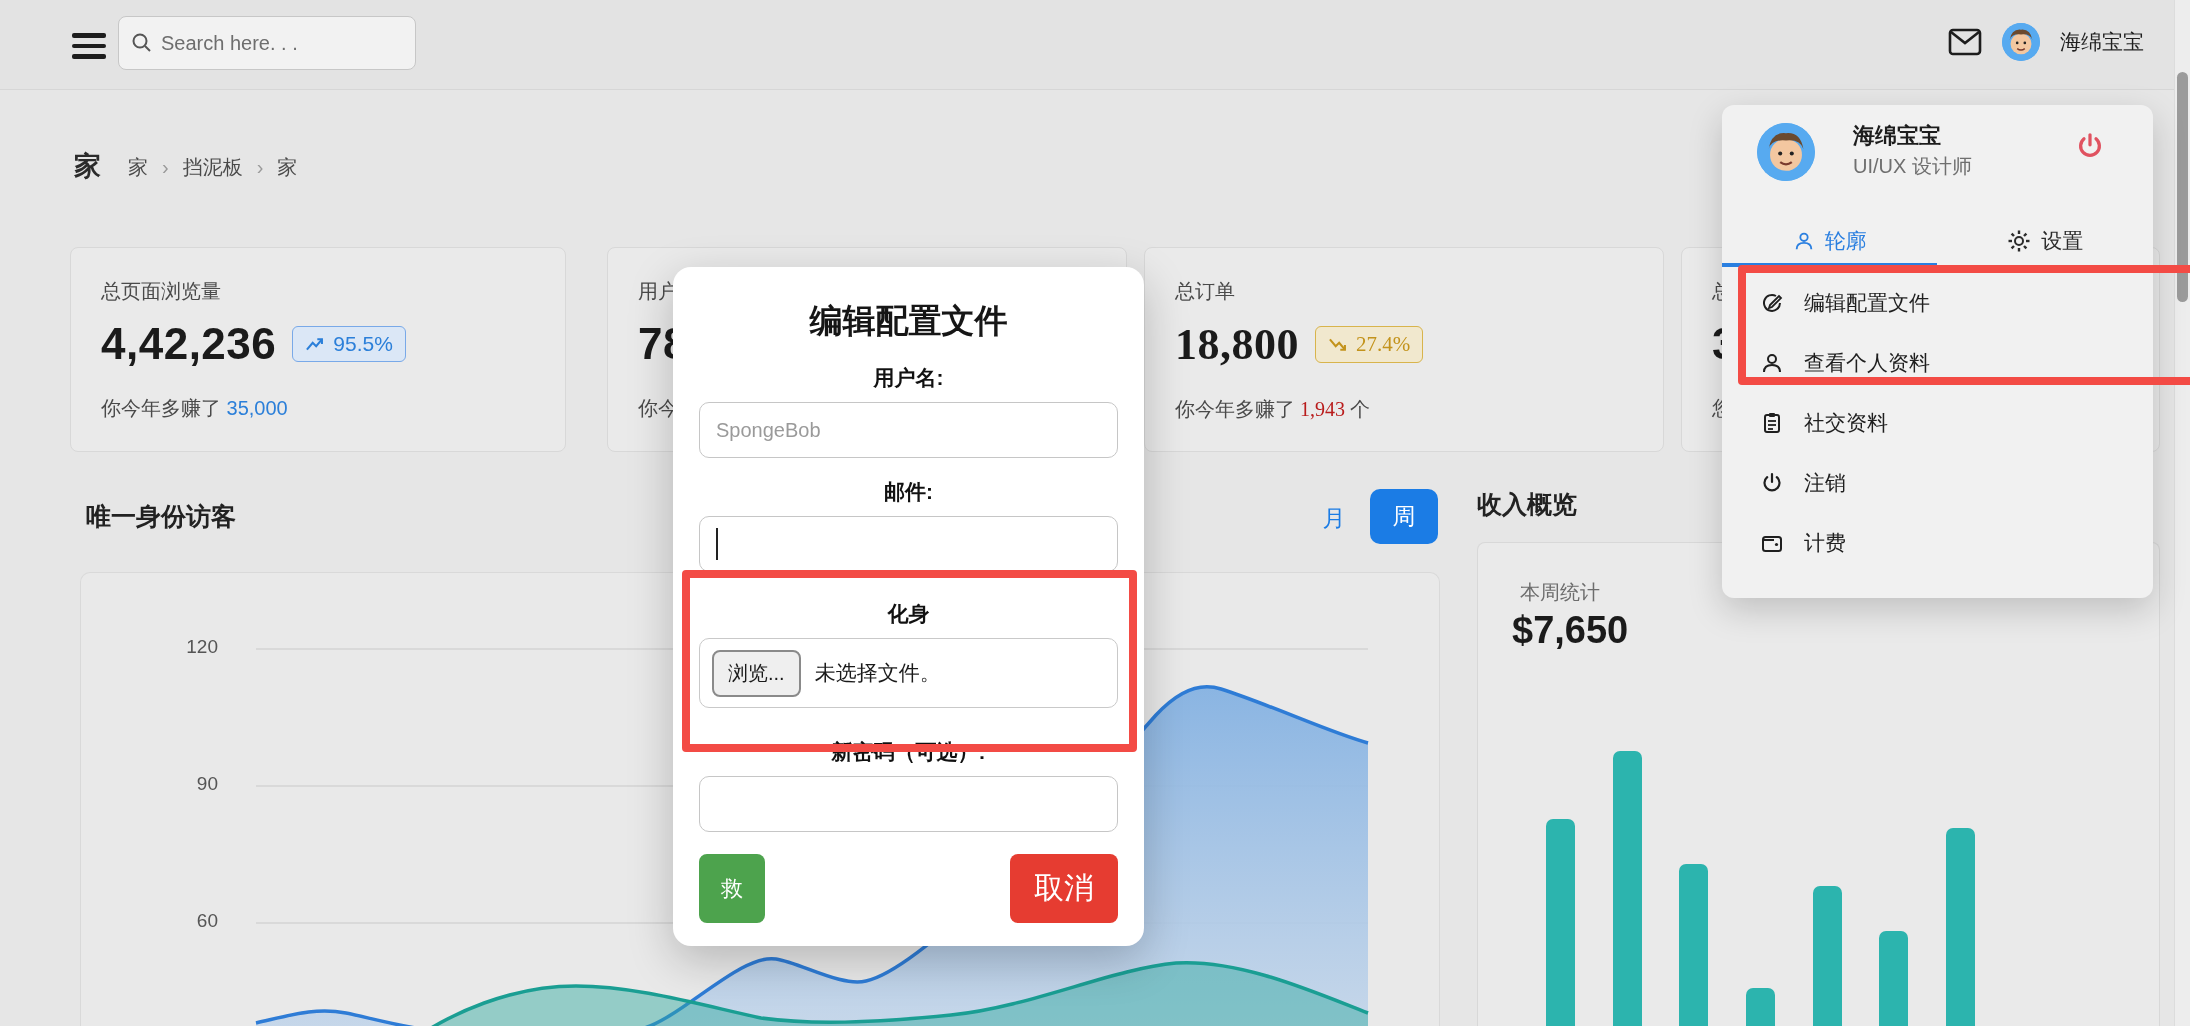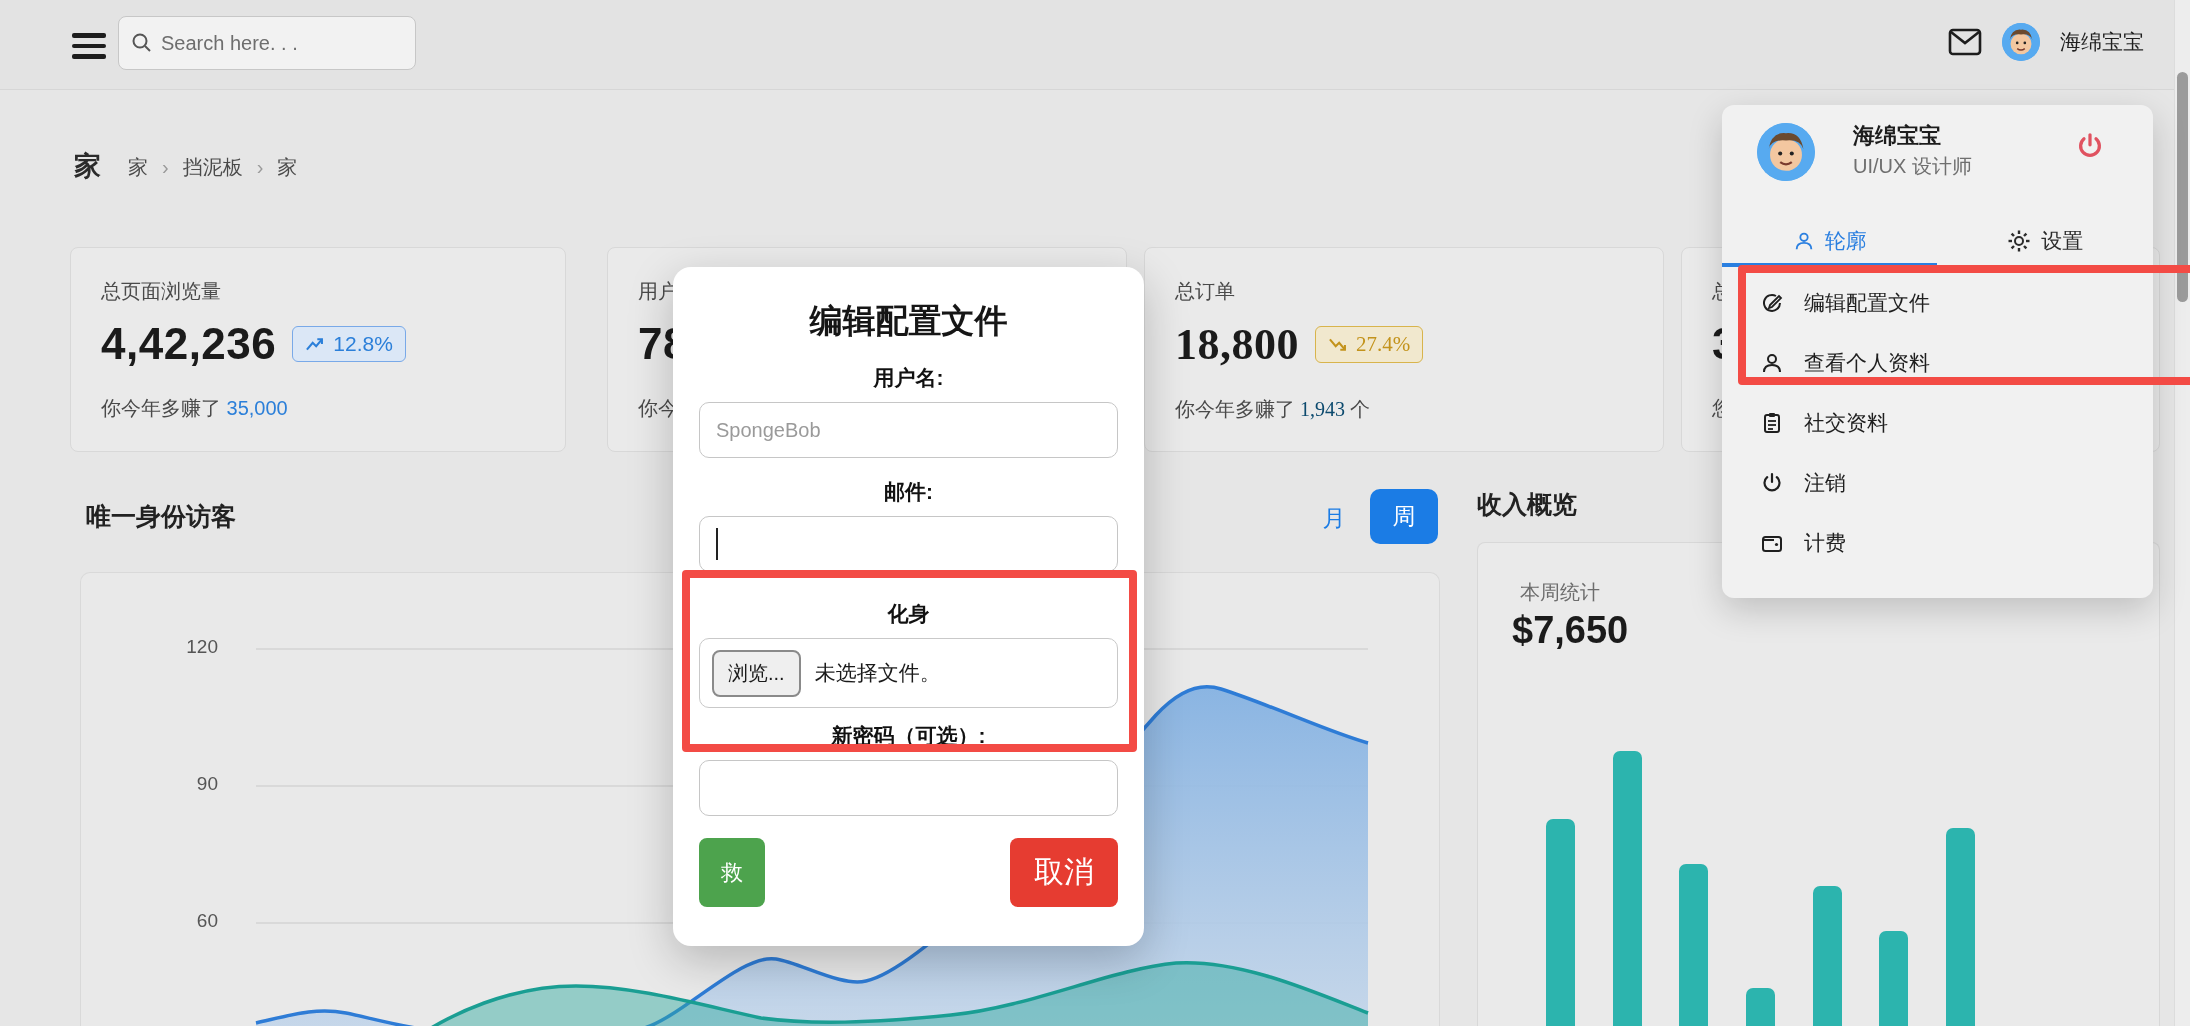"12.8%" span { text: 12.8% -> 95.5% }
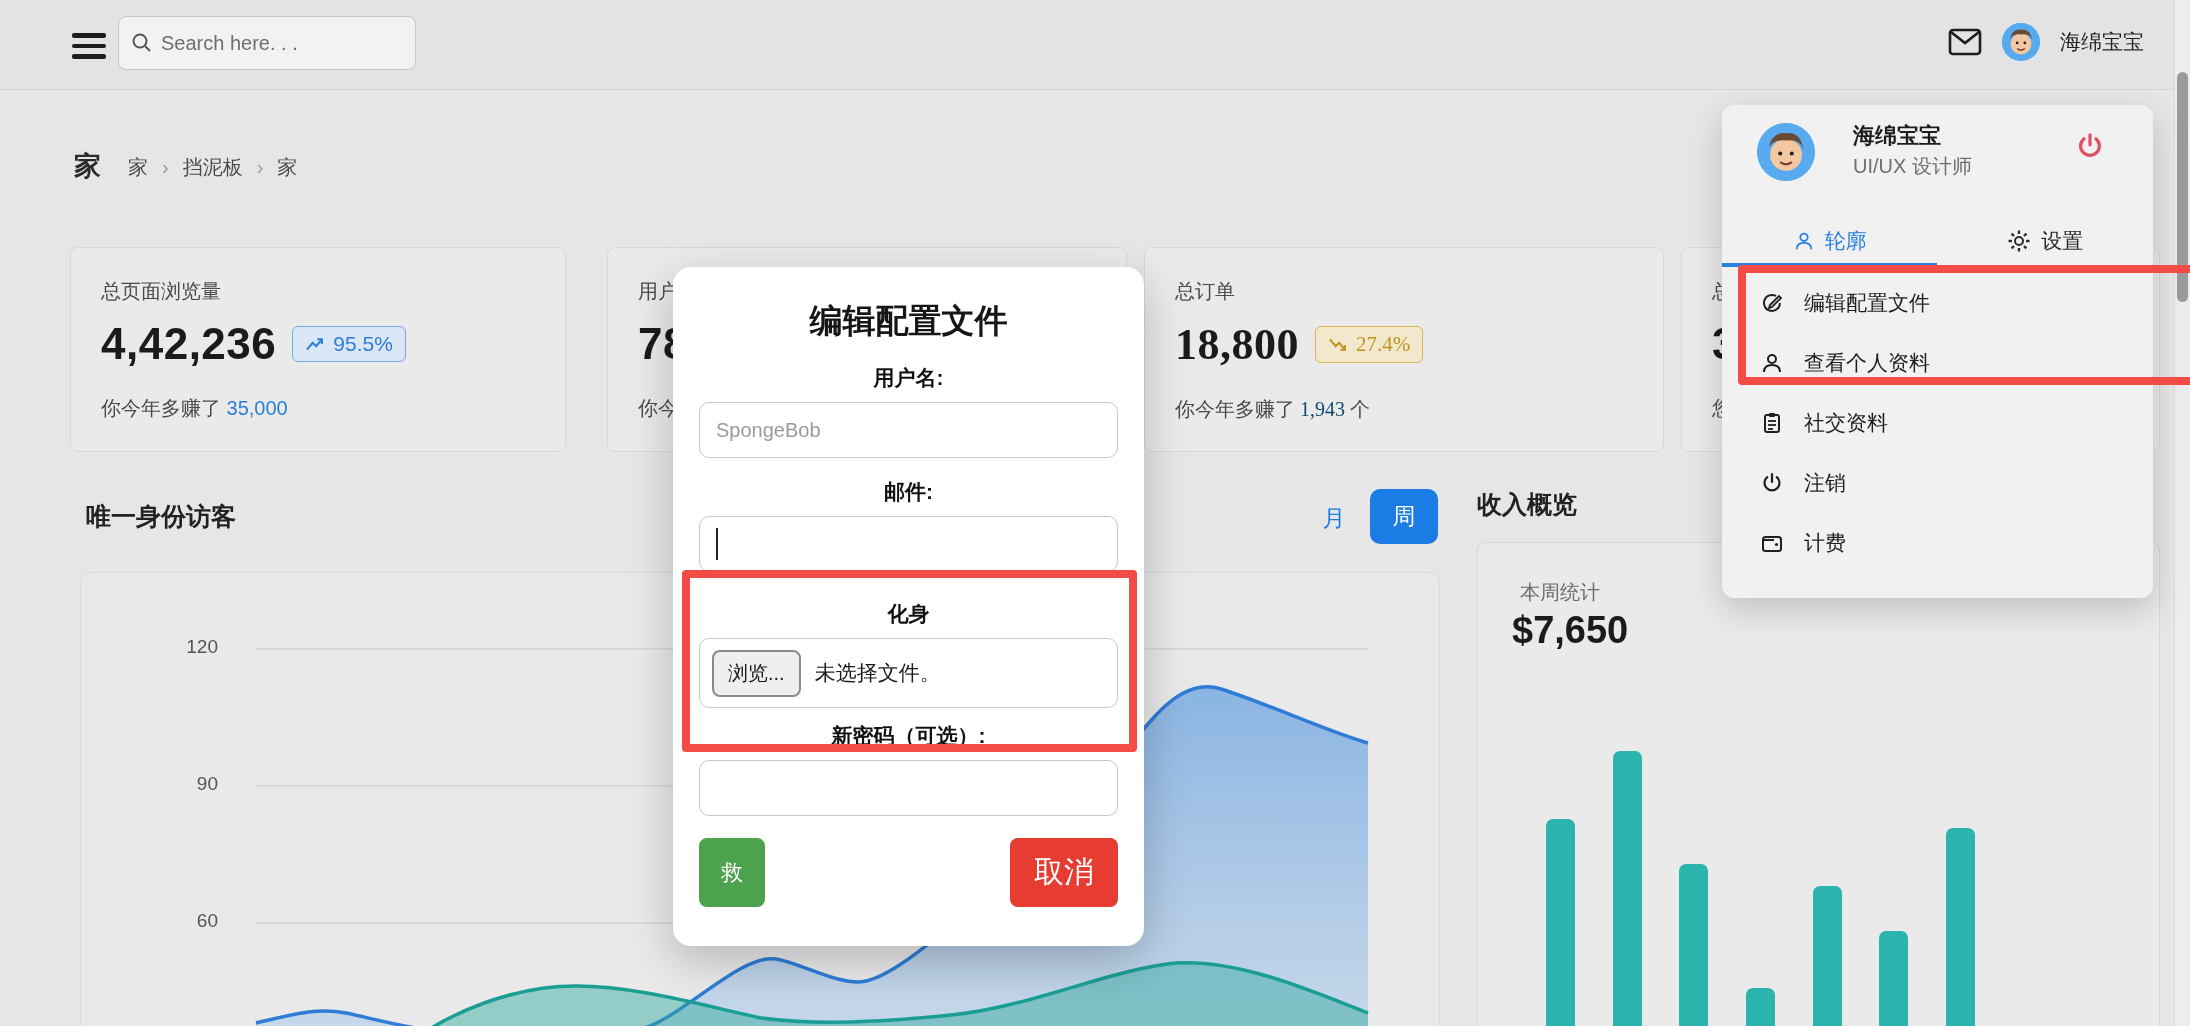"1,943" .note .nv-org { color: #0c4a6e -> #b91c1c }
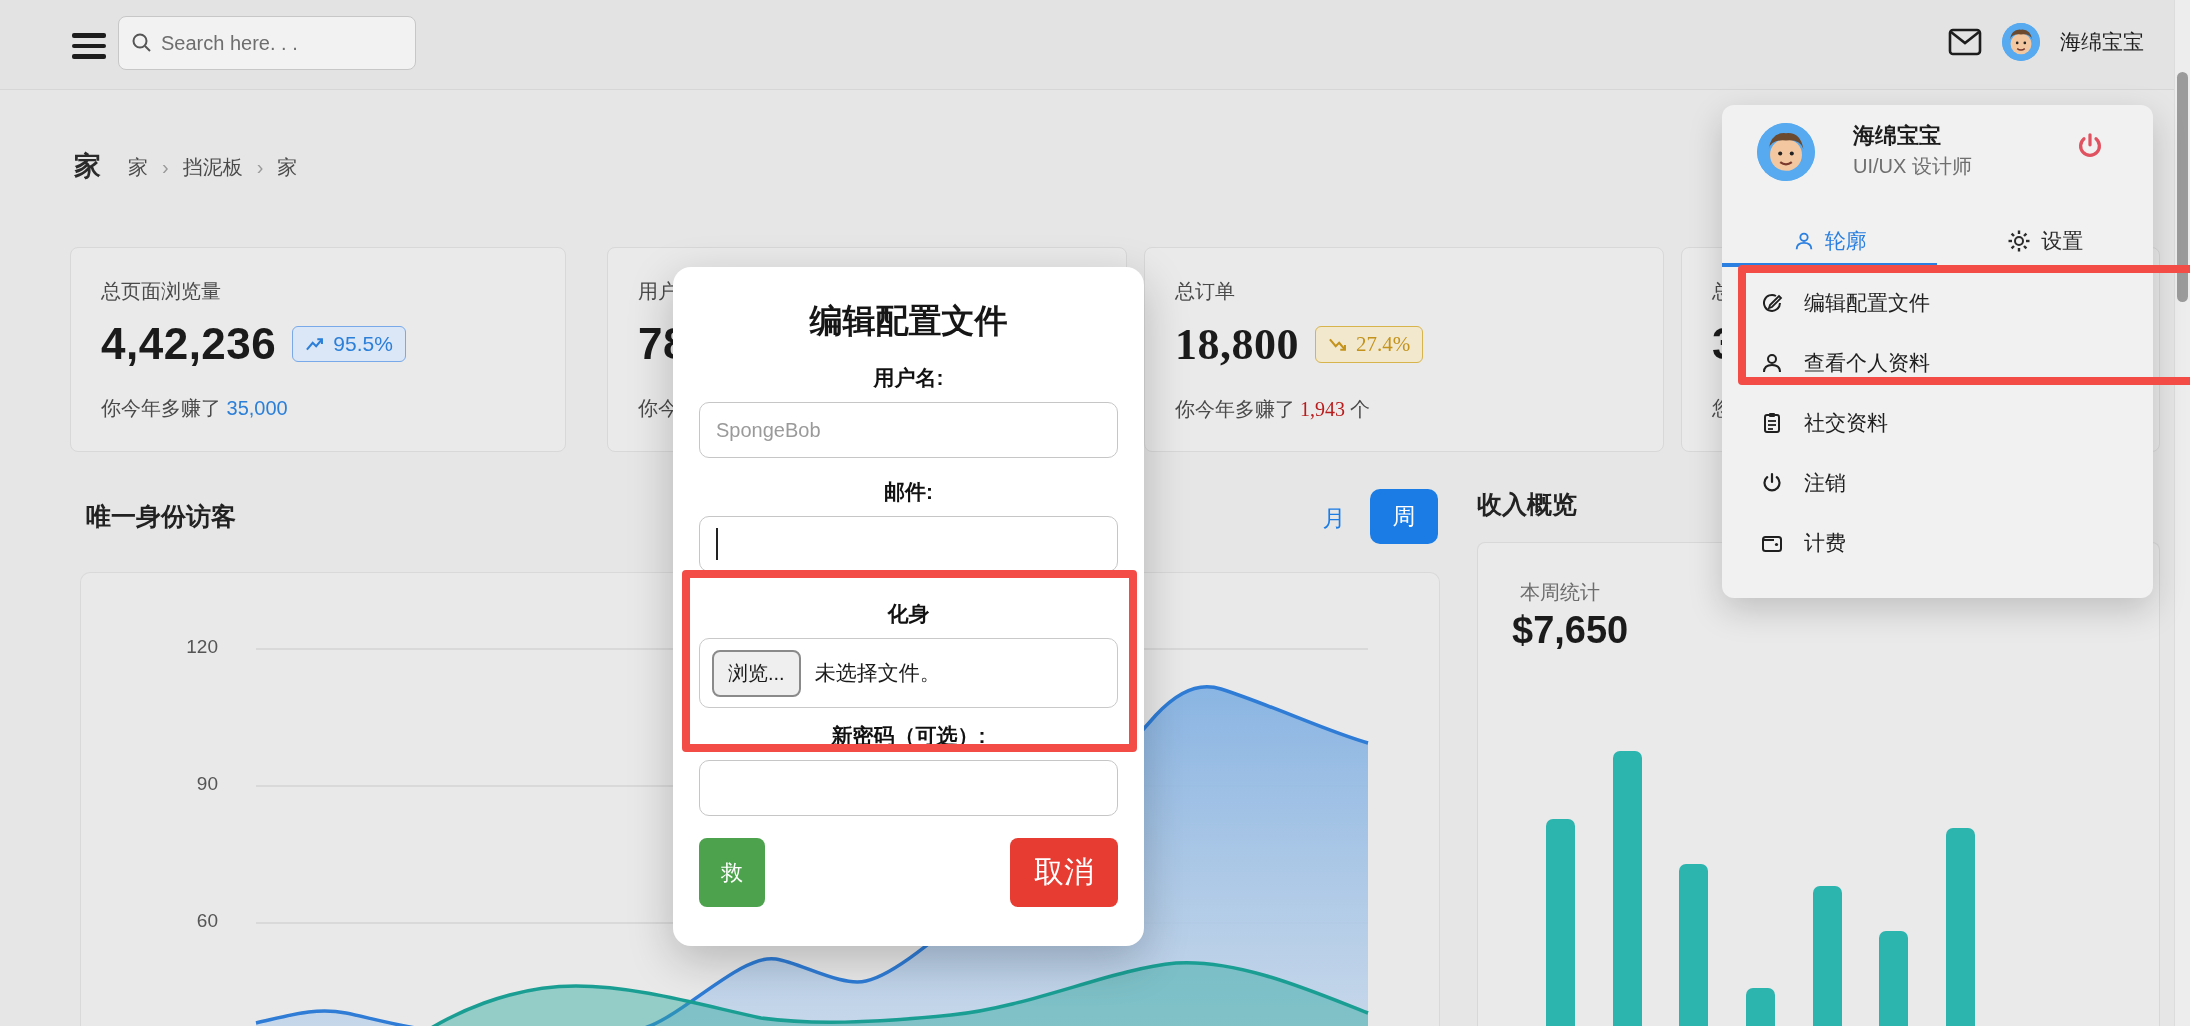"新密码（可选）:" div.m-lbl { margin-top: 14px -> 30px }
